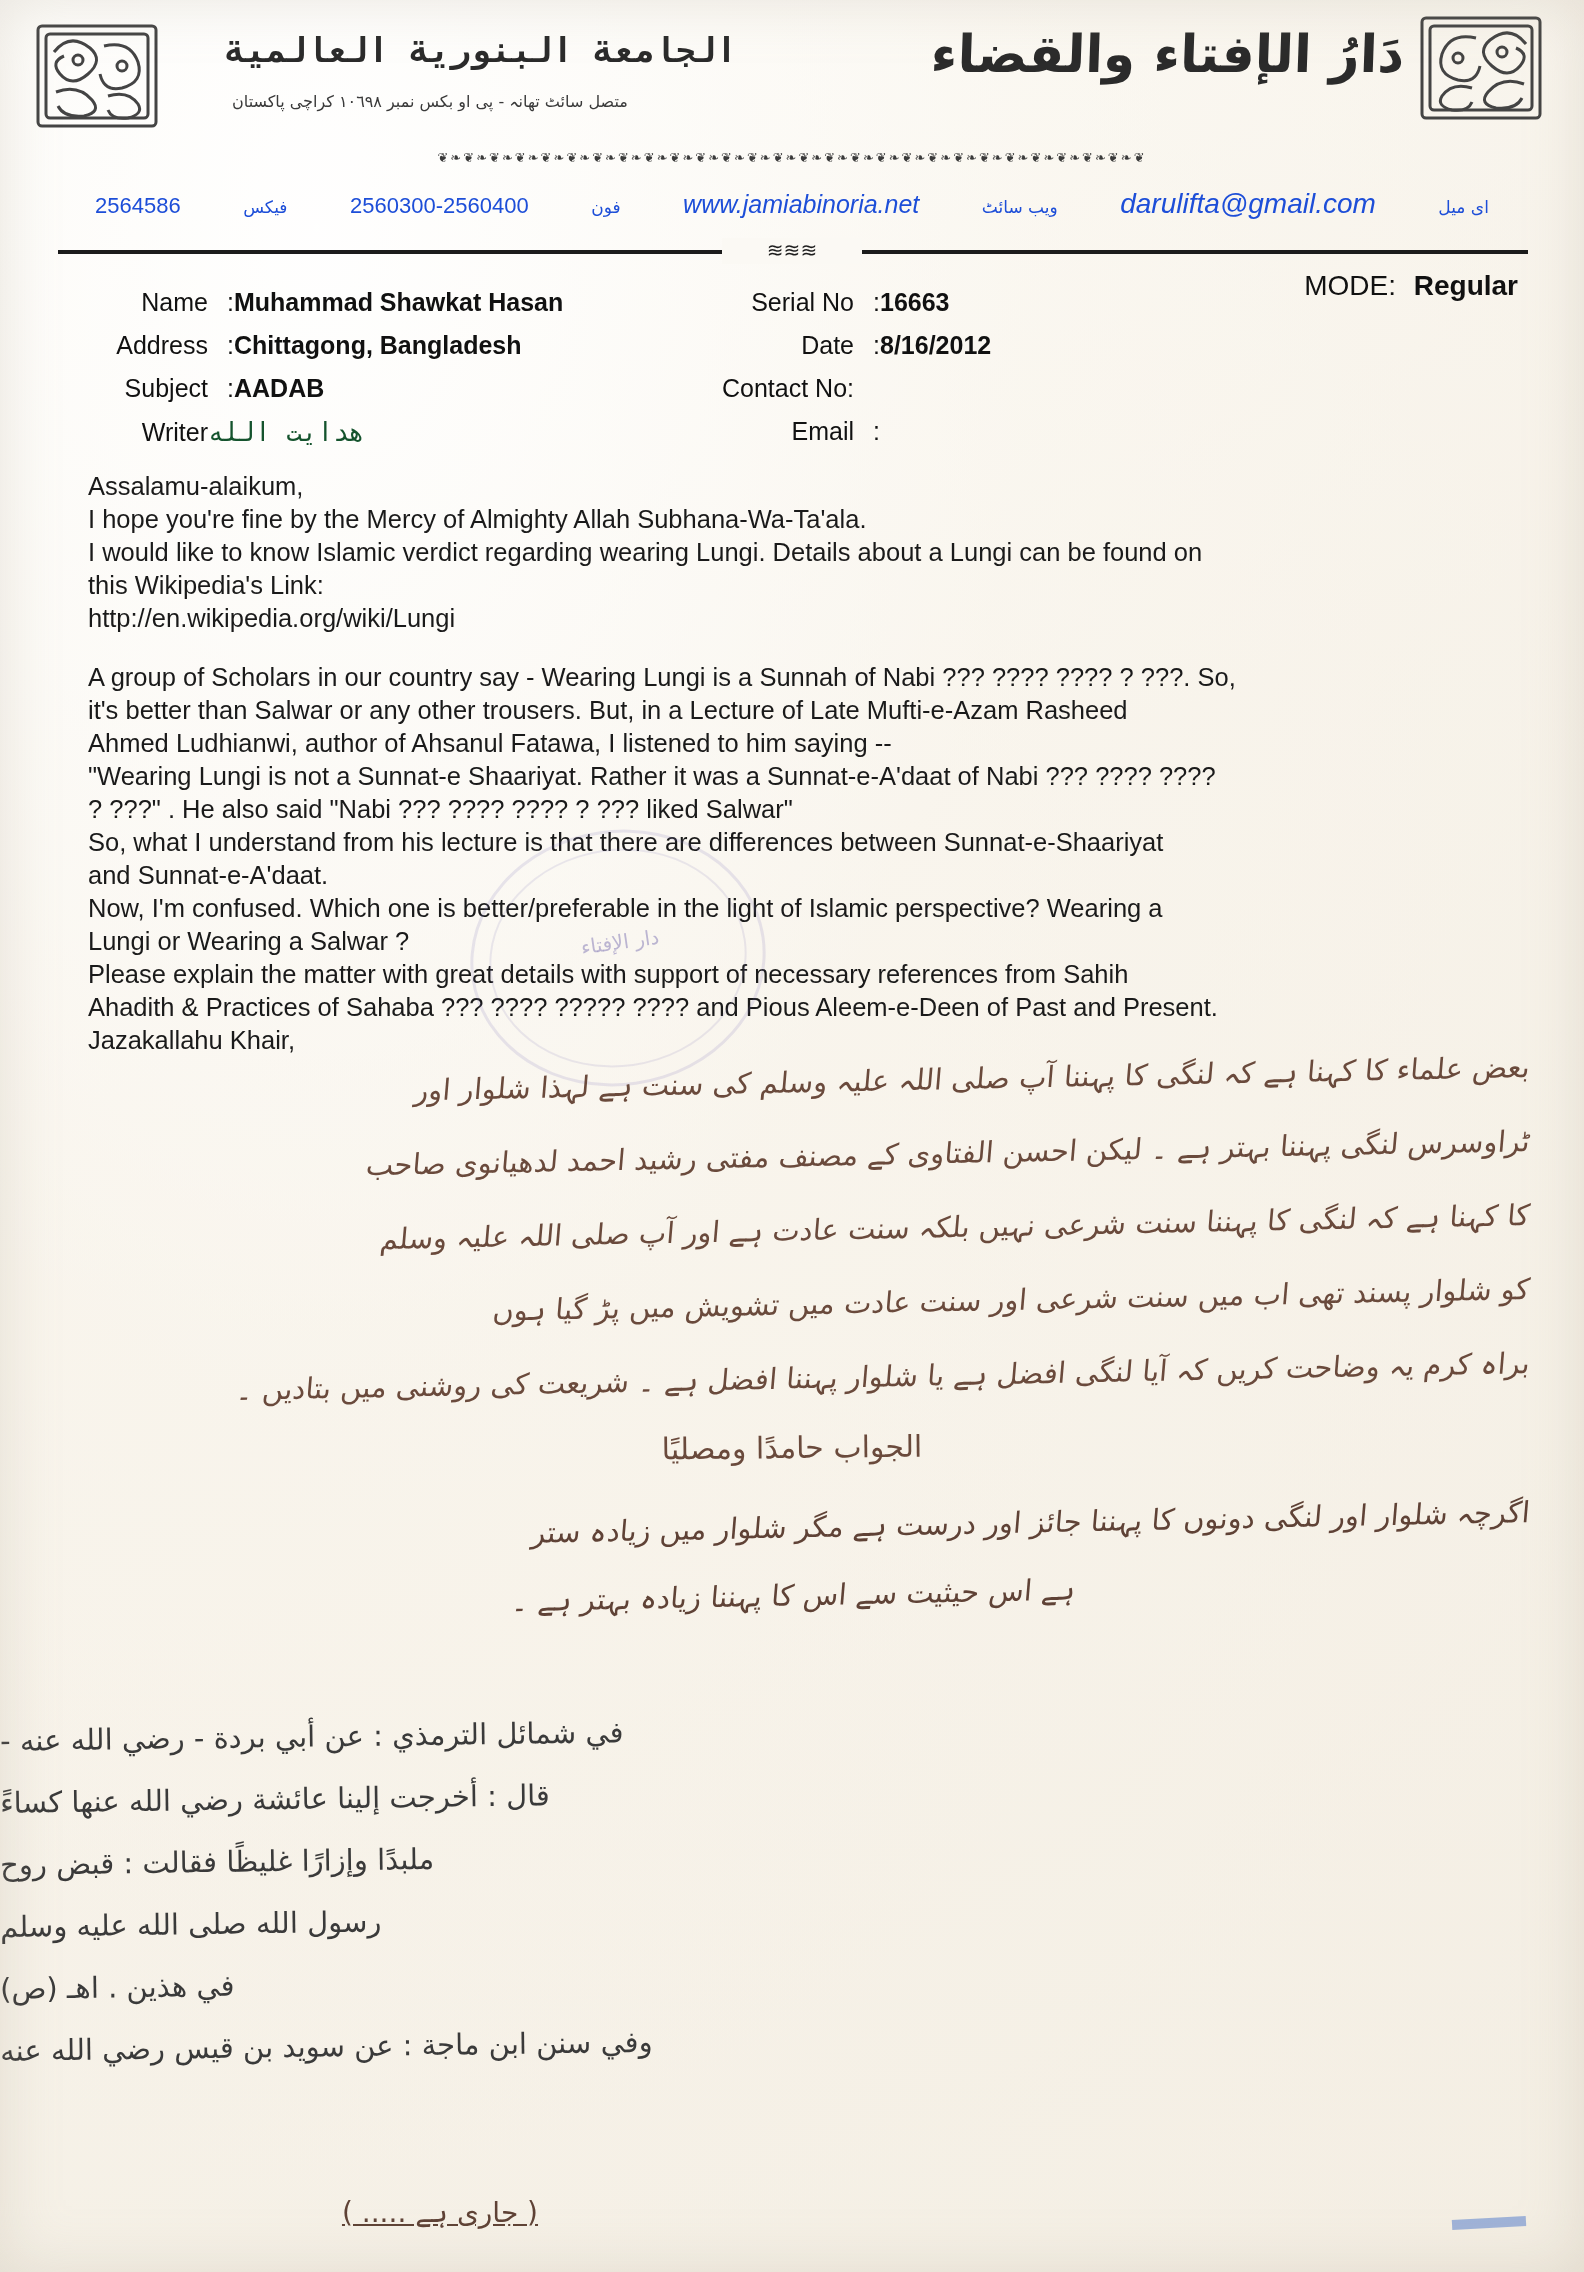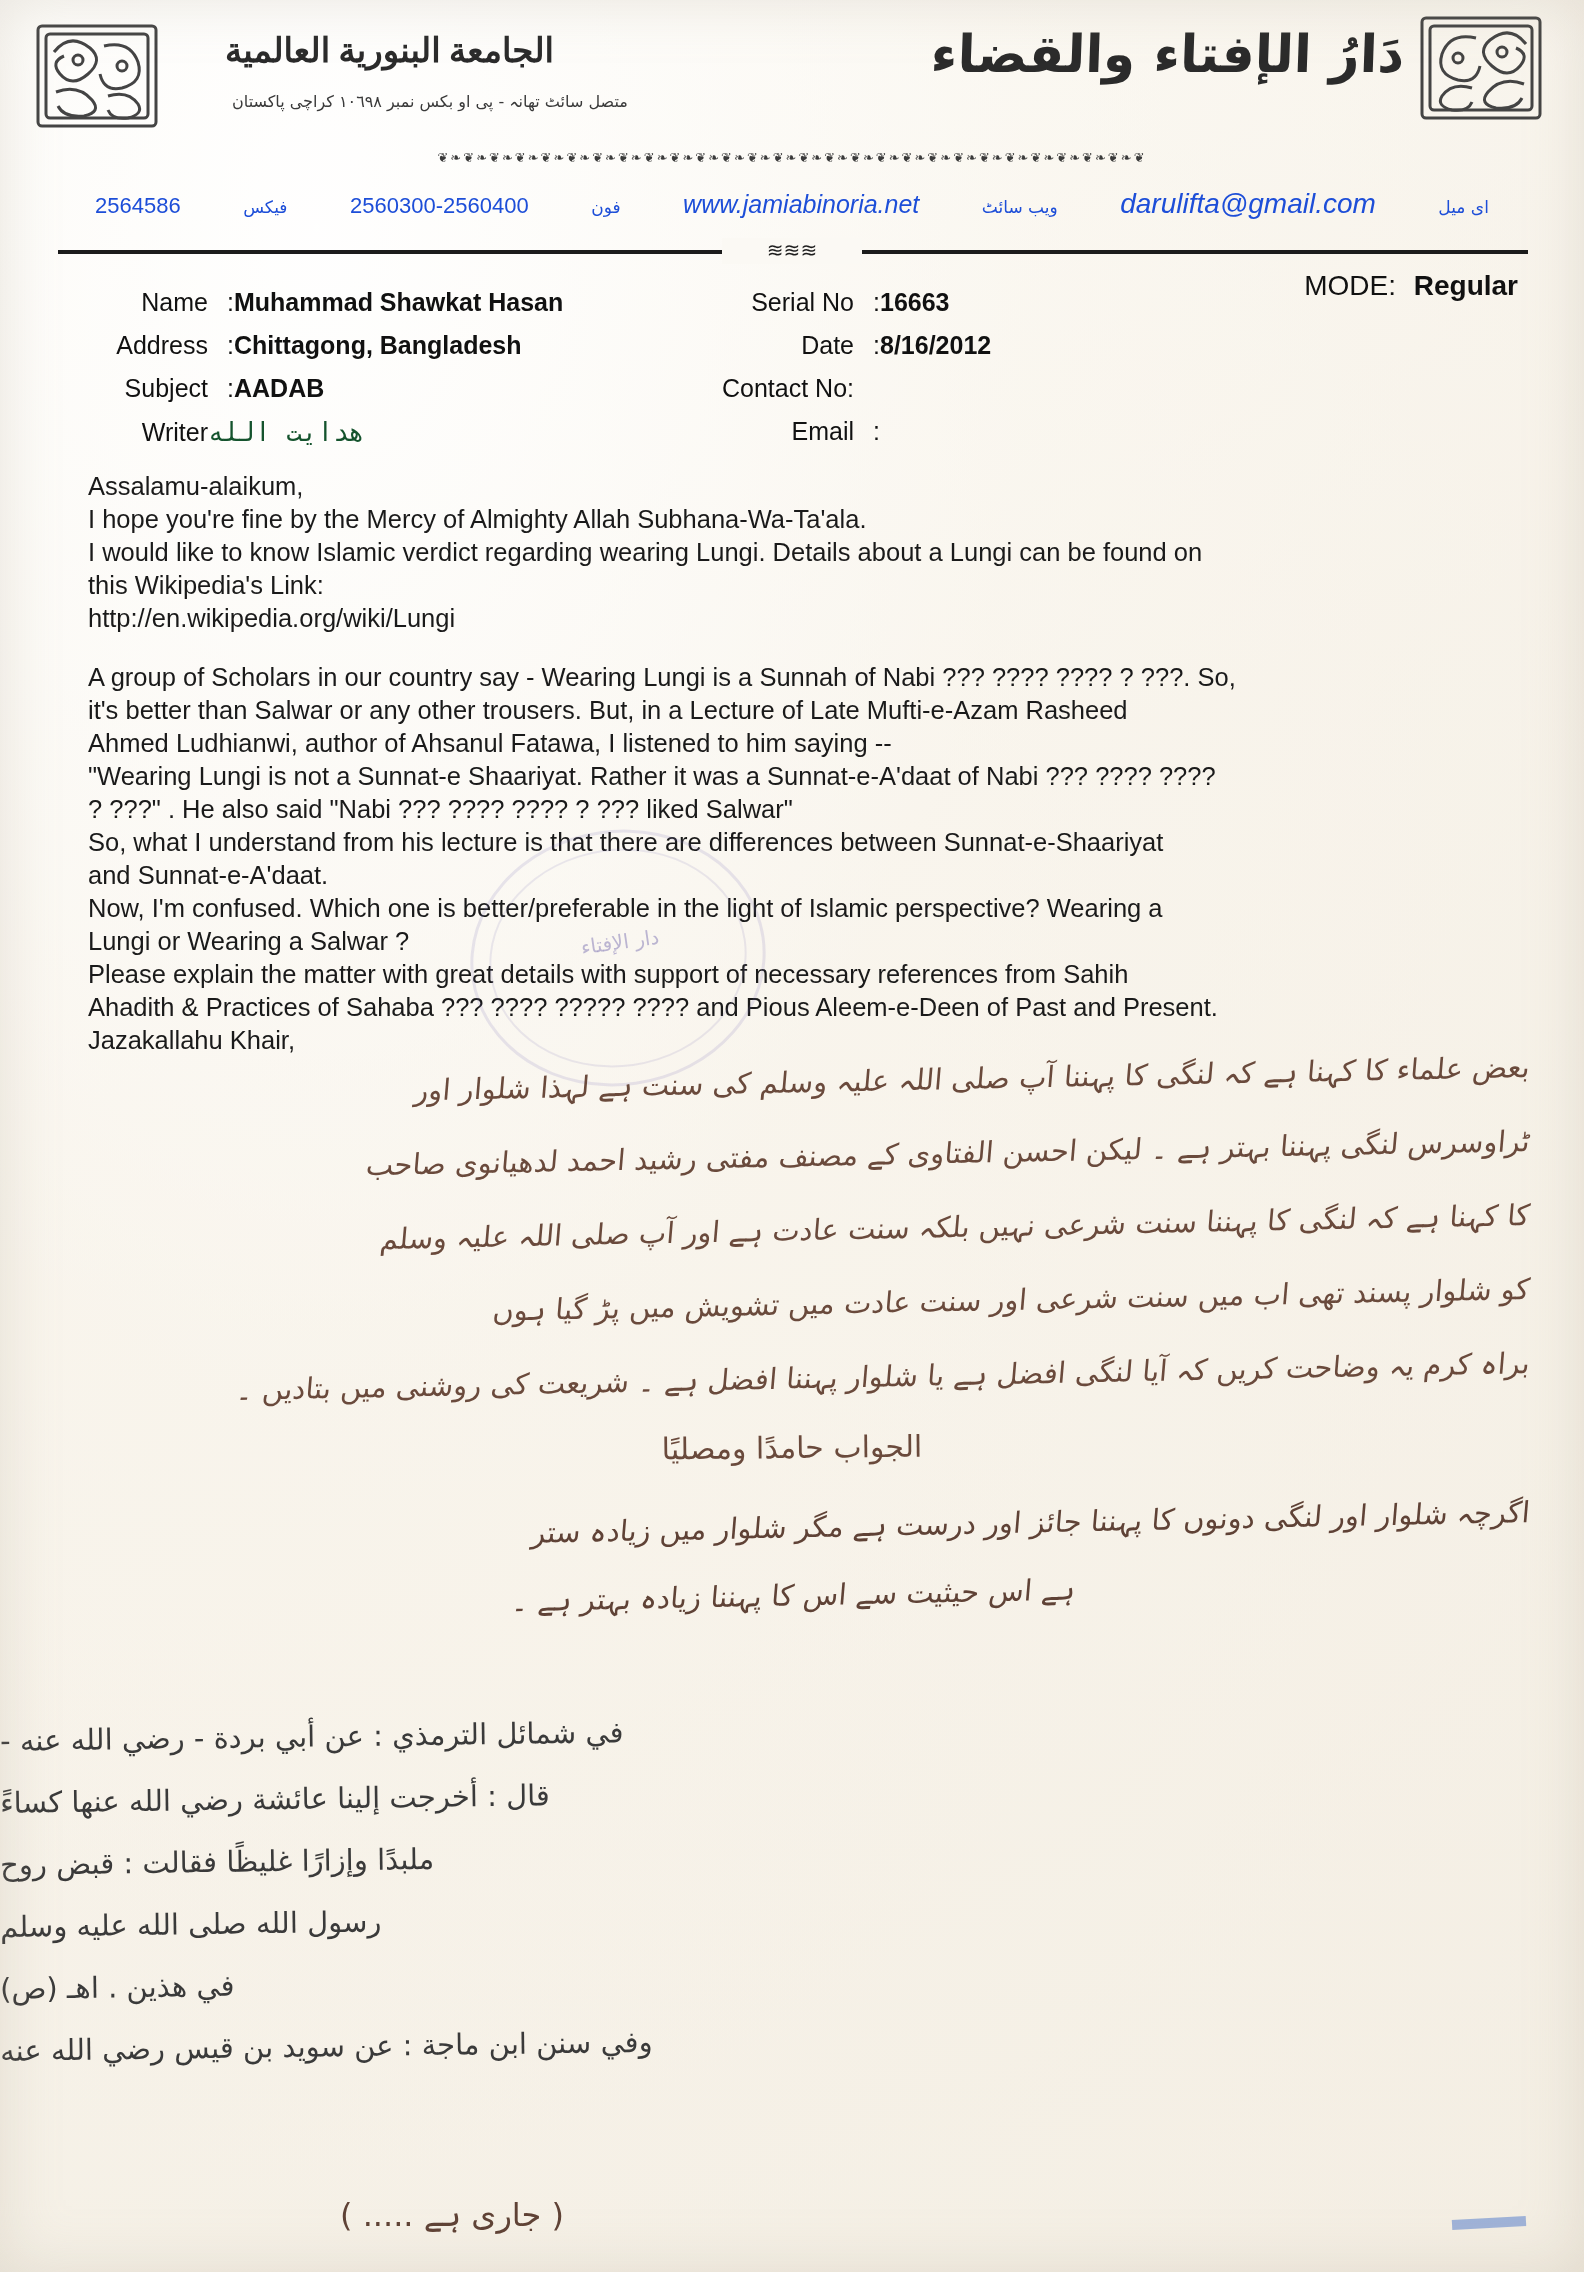"الجامعة البنورية العالمية" #header-ar-left { font-family: Liberation Serif, serif -> Liberation Mono, monospace }
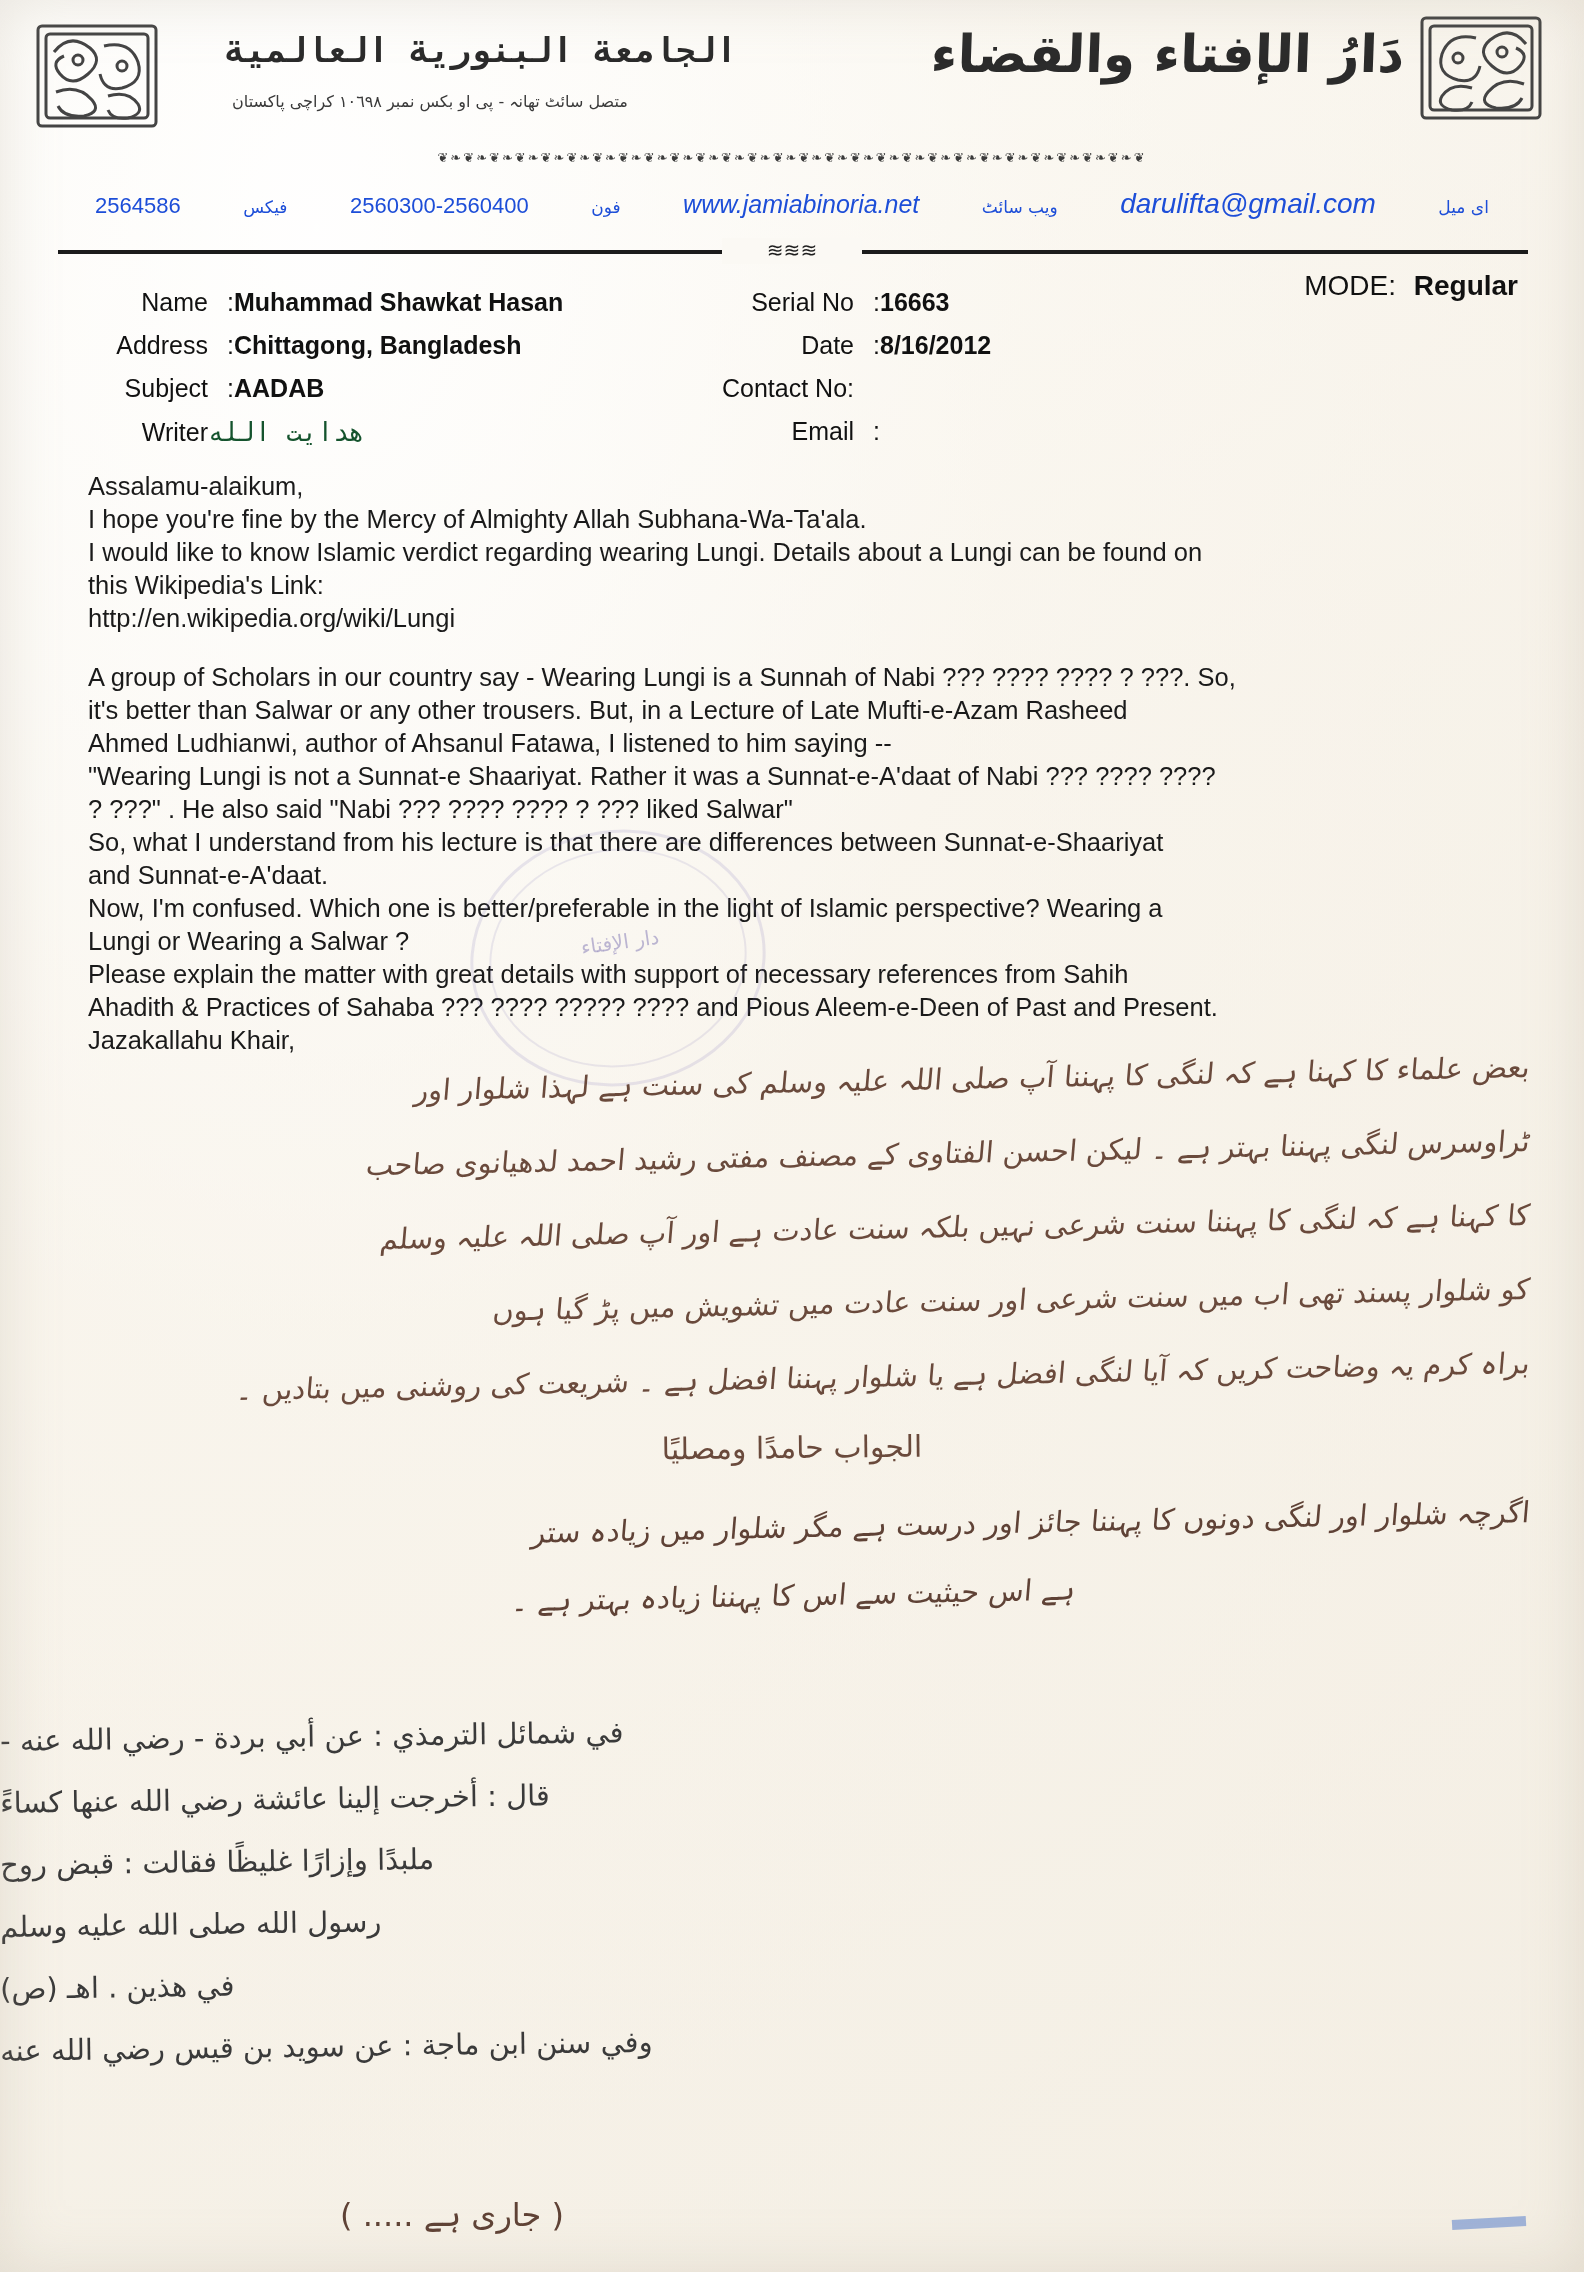"( جاری ہے ..... )" #continued { font-size: 32px -> 28px; left: 12px -> 0; text-decoration: none -> underline }
